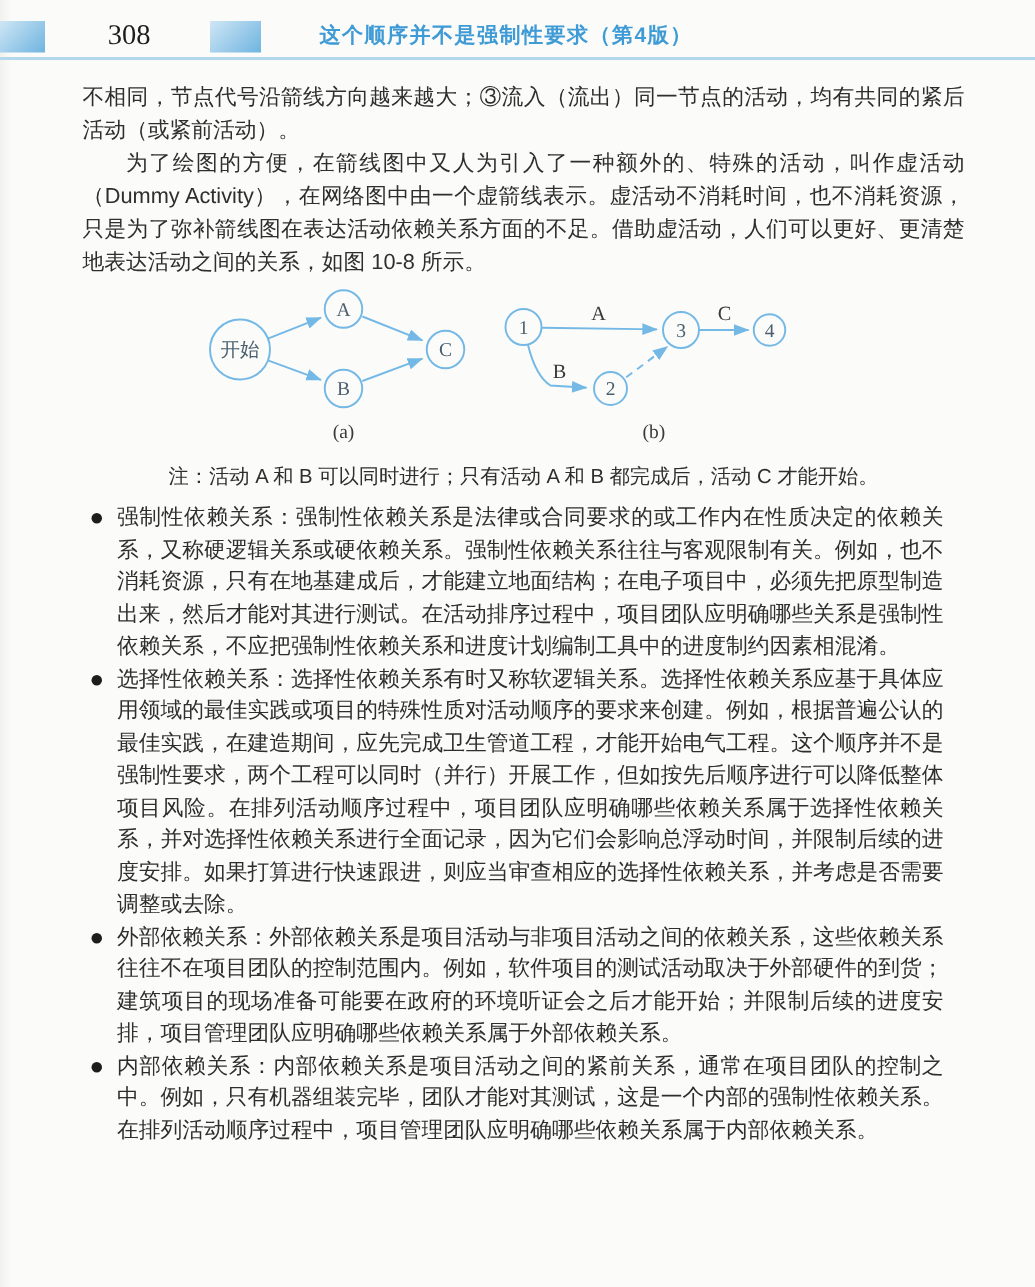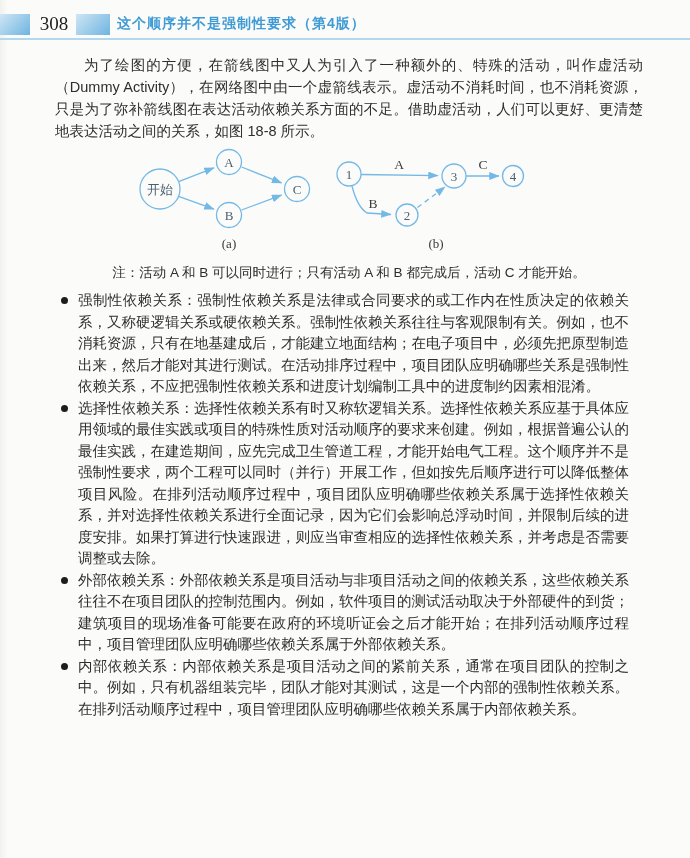"308" .hdr-row { gap: none -> 32px }
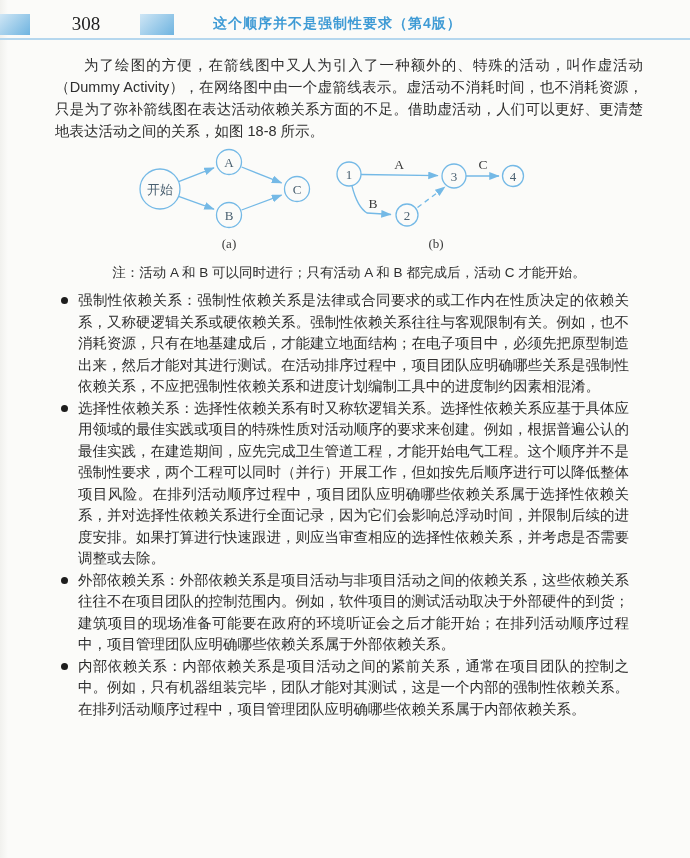"不相同，节点代号沿箭线方向越来越大；③流入（流出）同一节点的活动，均有共同的紧后" p { html: none -> <p>不相同，节点代号沿箭线方向越来越大；③流入（流出）同一节点的活动，均有共同的紧后活动（或紧前活动）。</p> }
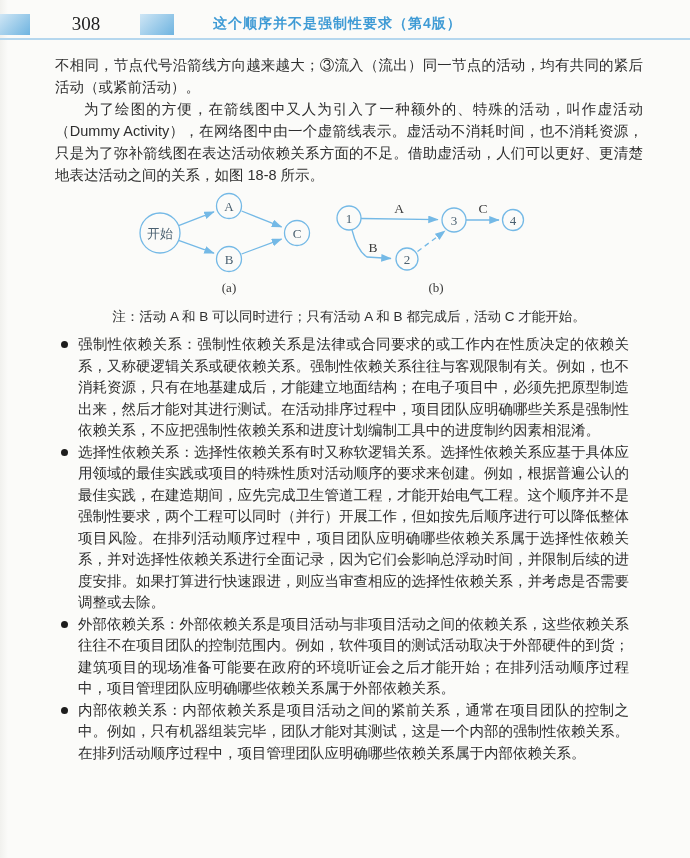"为了绘图的方便，在箭线图中又人为引入了一种额外的、特殊的活动，叫作虚活动（Dum" p.indent { text: 18-8 -> 10-8 }
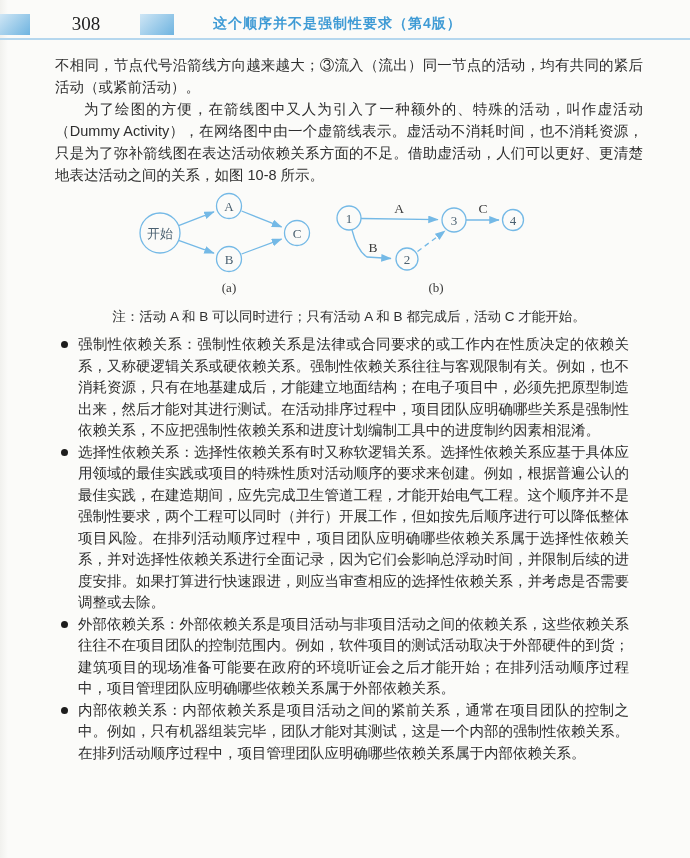"外部依赖关系：外部依赖关系是项目活动与非项目活动之间的依赖关系，这些依赖关系往往" span { text: 在排列活动顺序过程中 -> 并限制后续的进度安排 }
